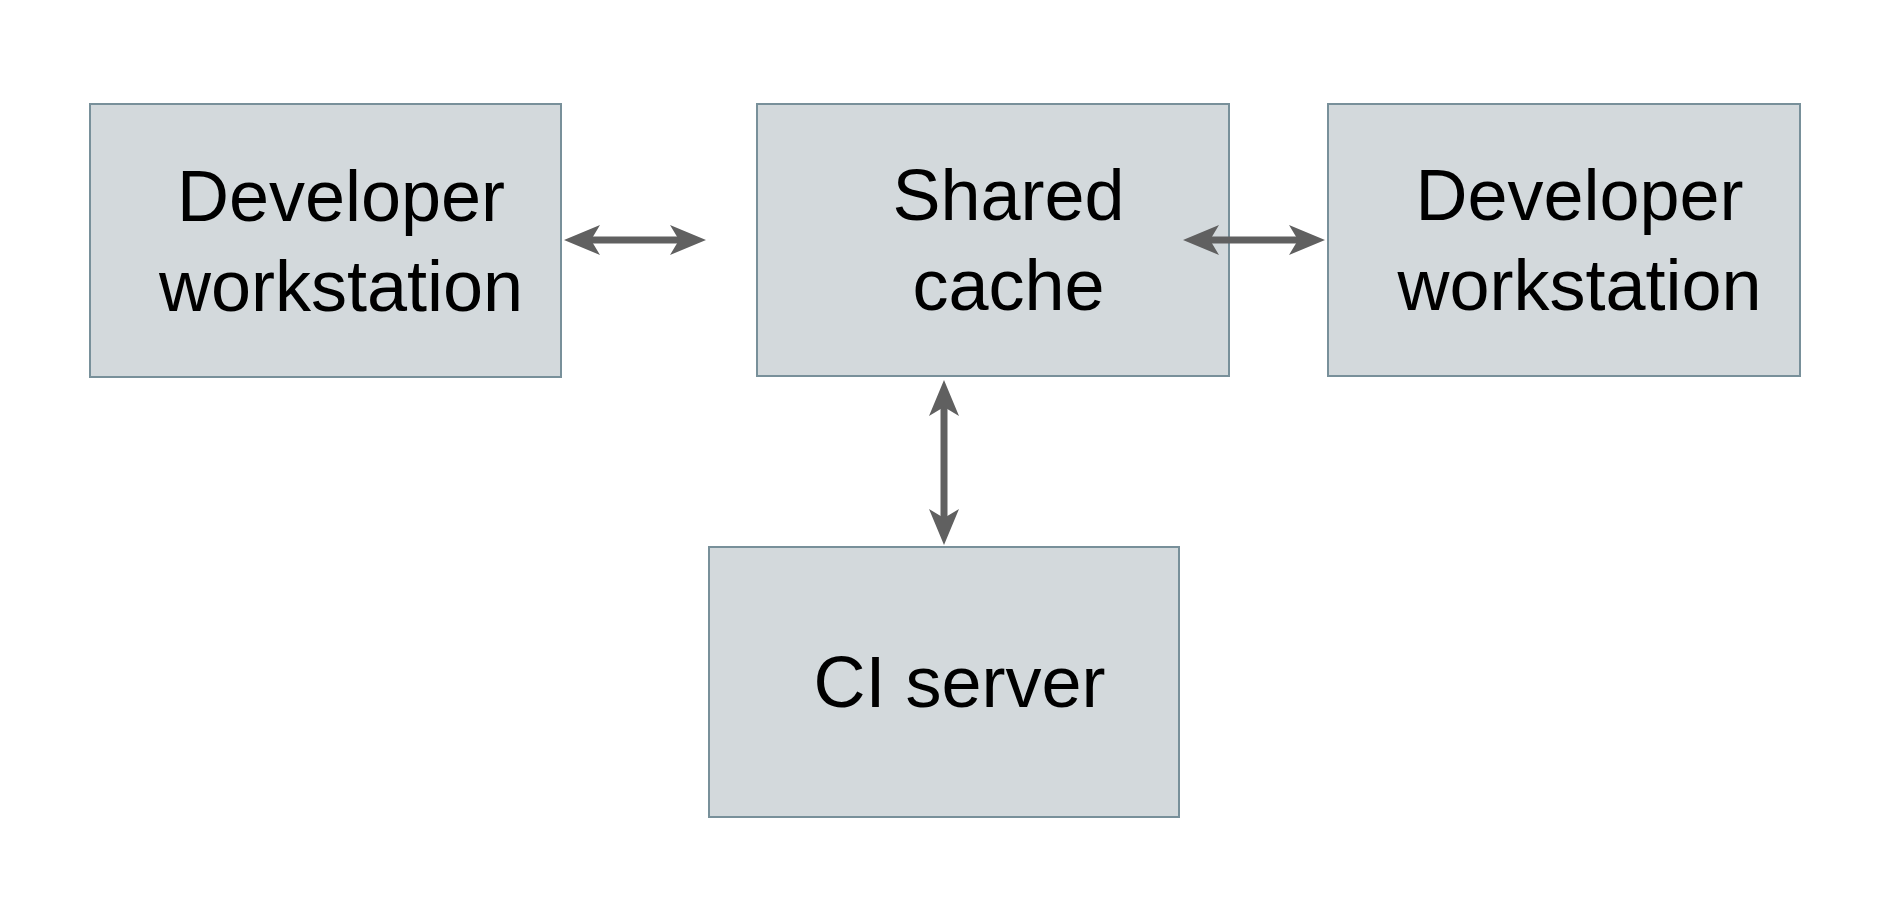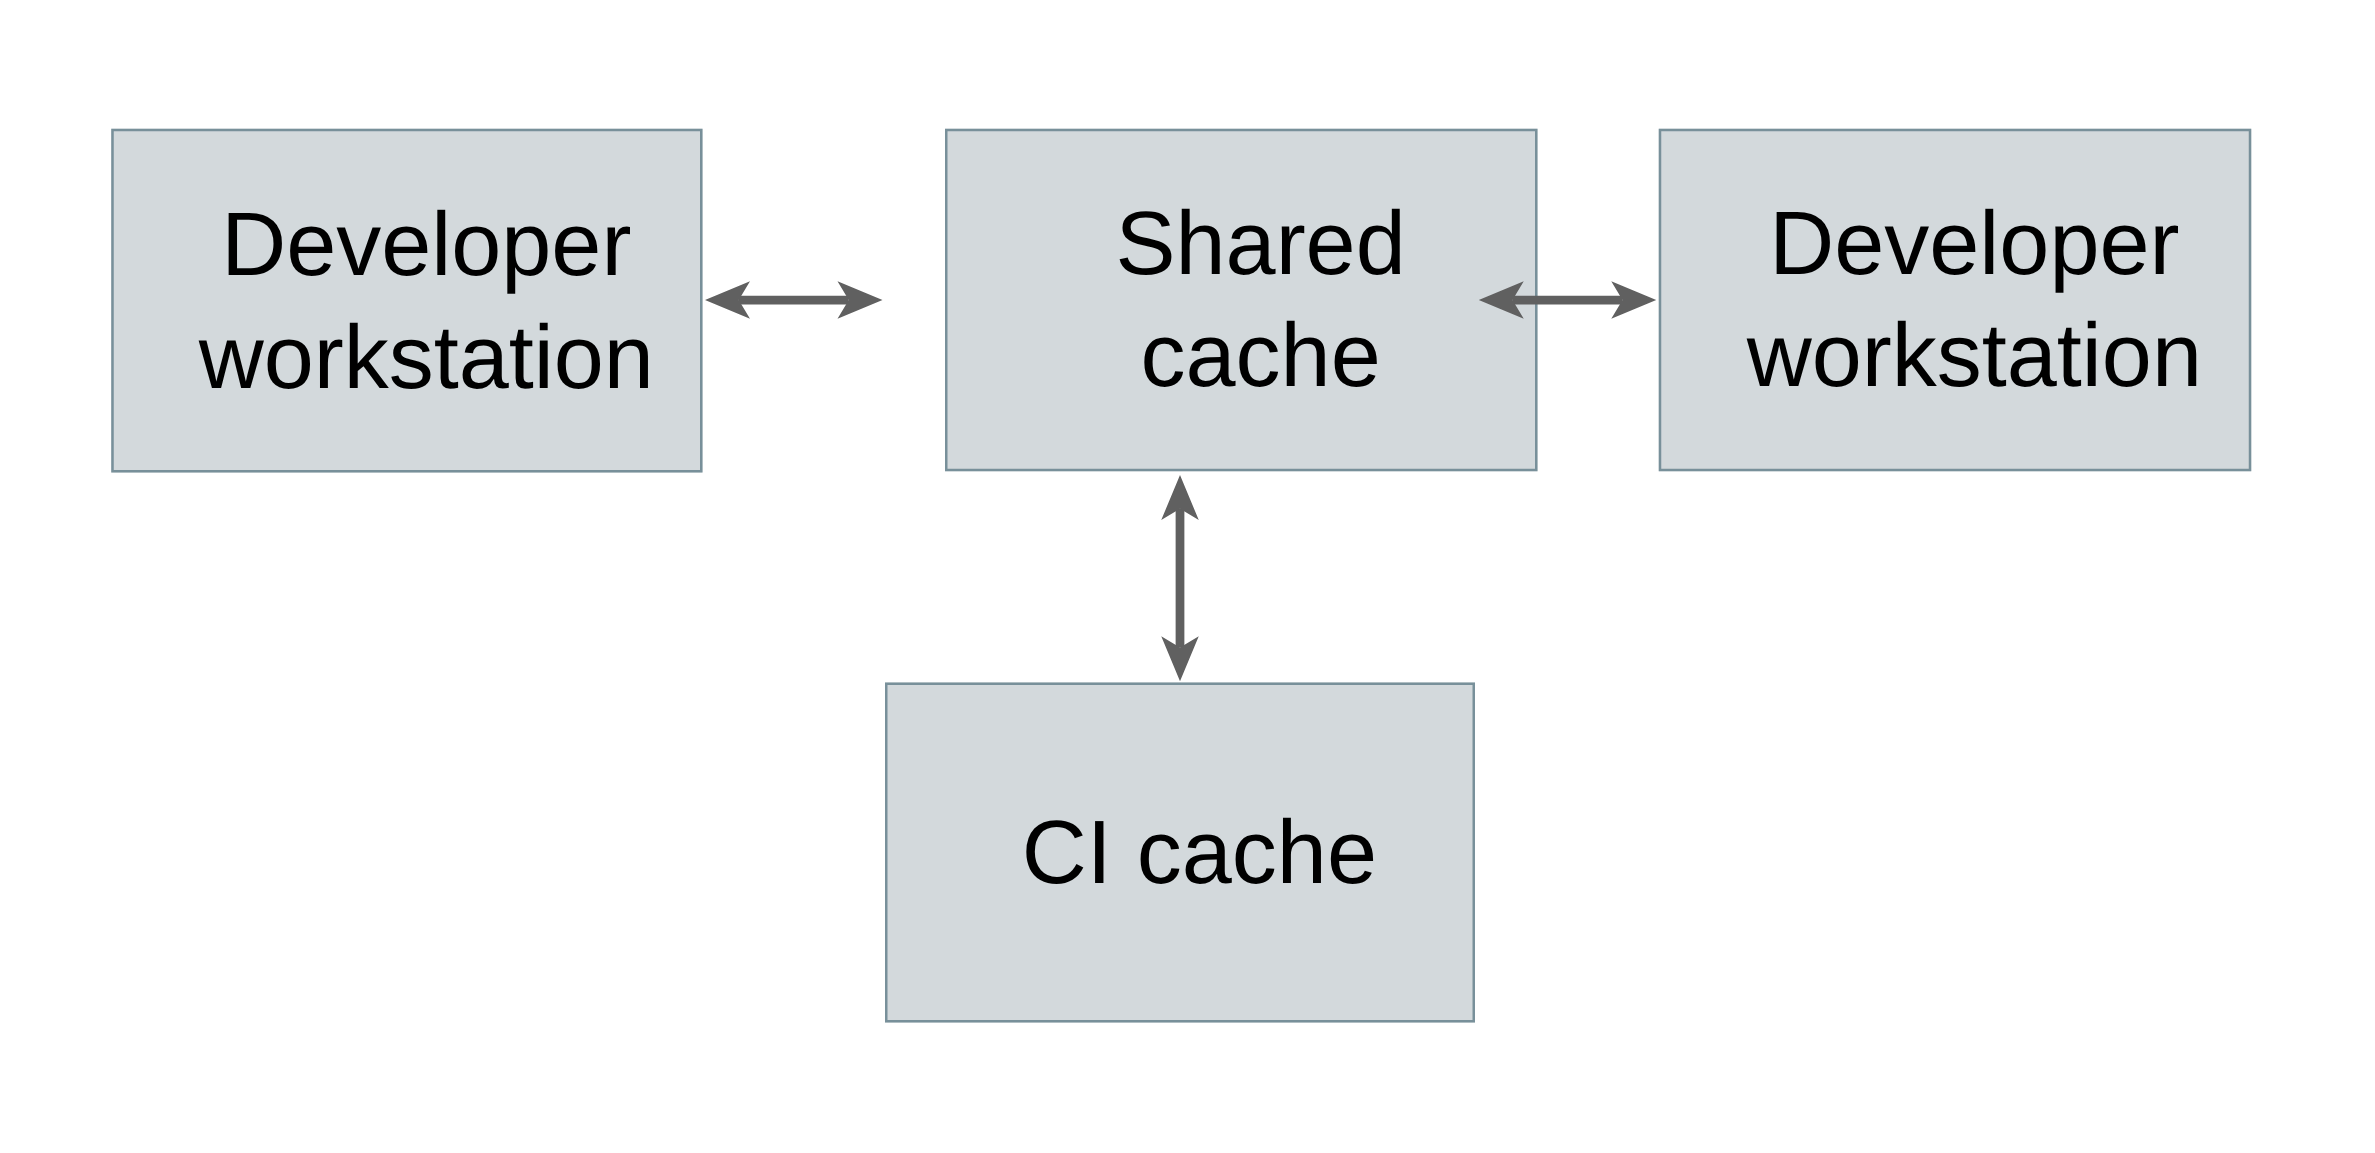"CI cache" span.label { text: cache -> server }
